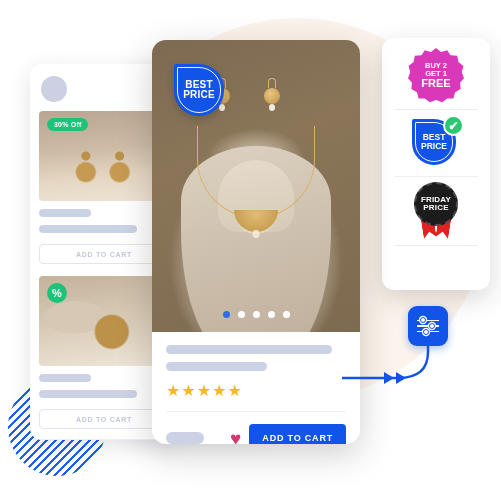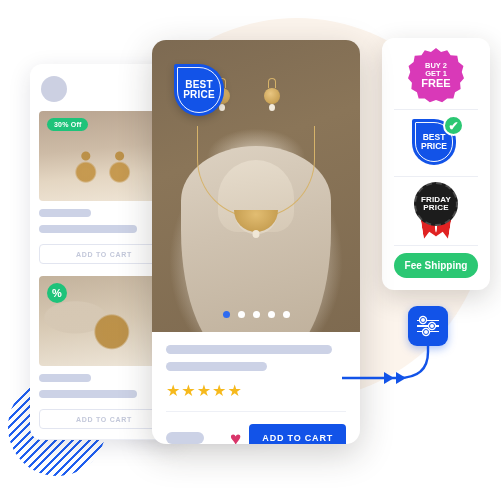"Fee Shipping" div.bp-row { html: <div> <div>Fee Shipping</div> </div> -> none }
